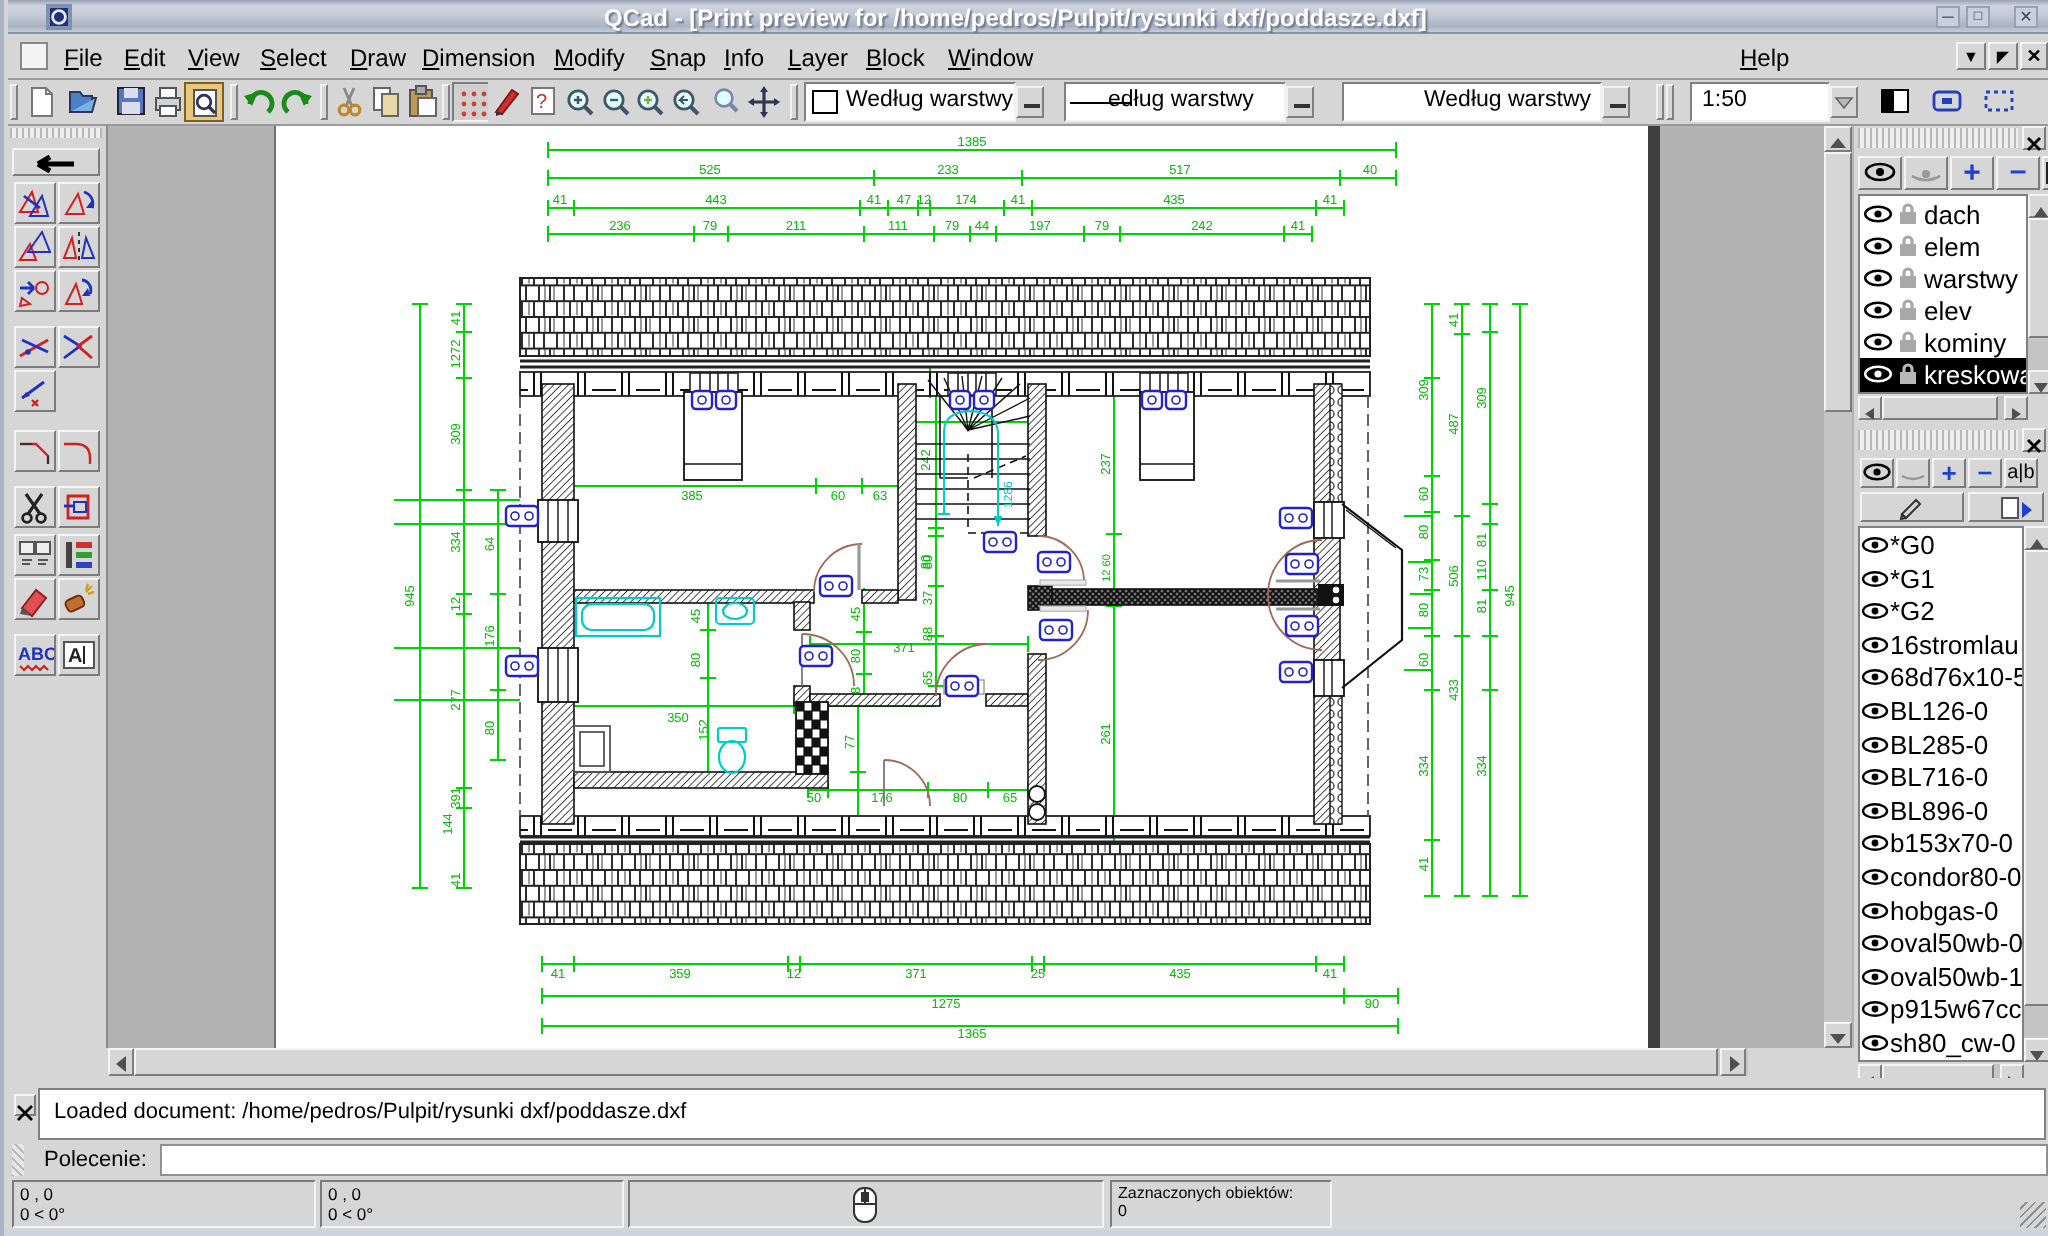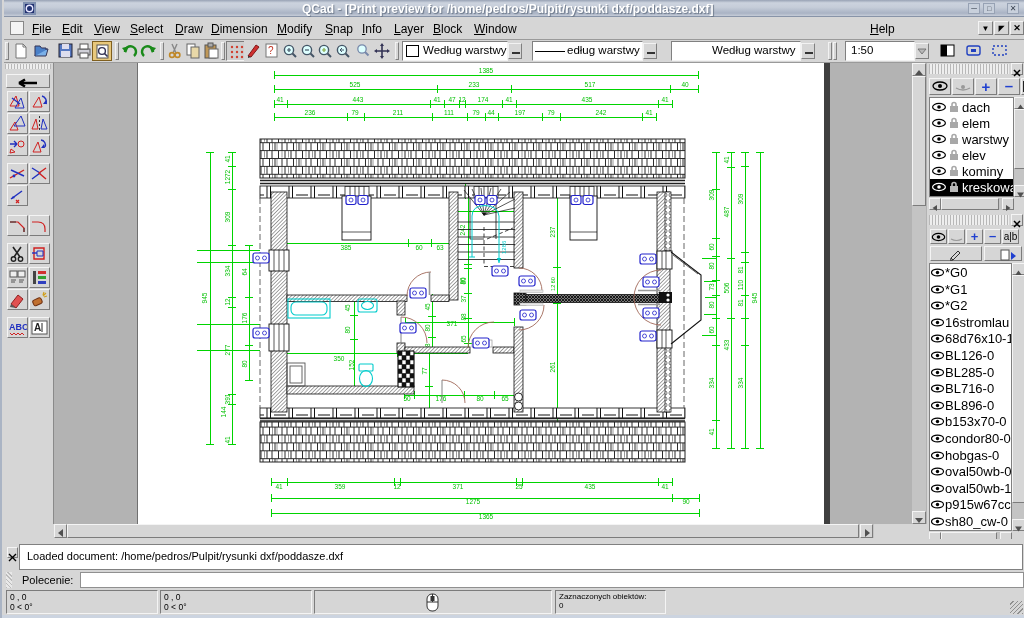"edług warstwy" span { left: 34px -> 21px }
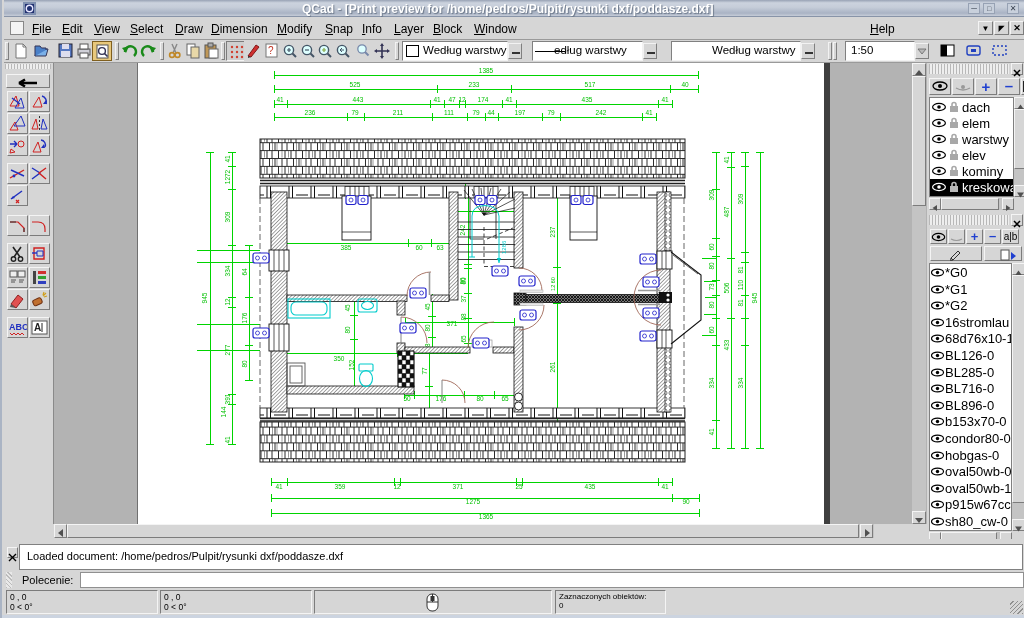"68d76x10-1" span { text: 68d76x10-1 -> 68d76x10-5 }
